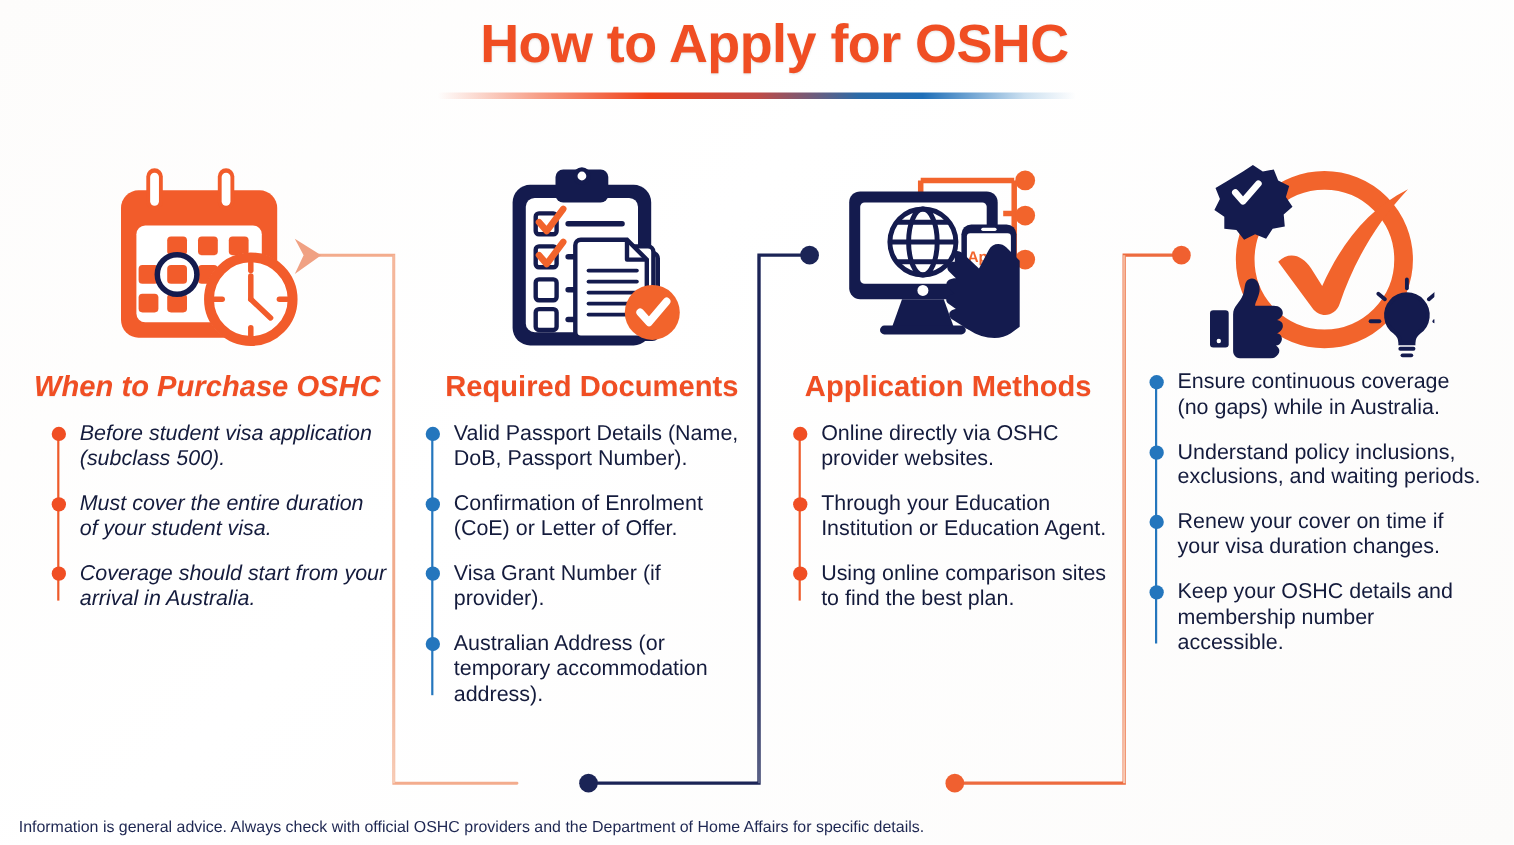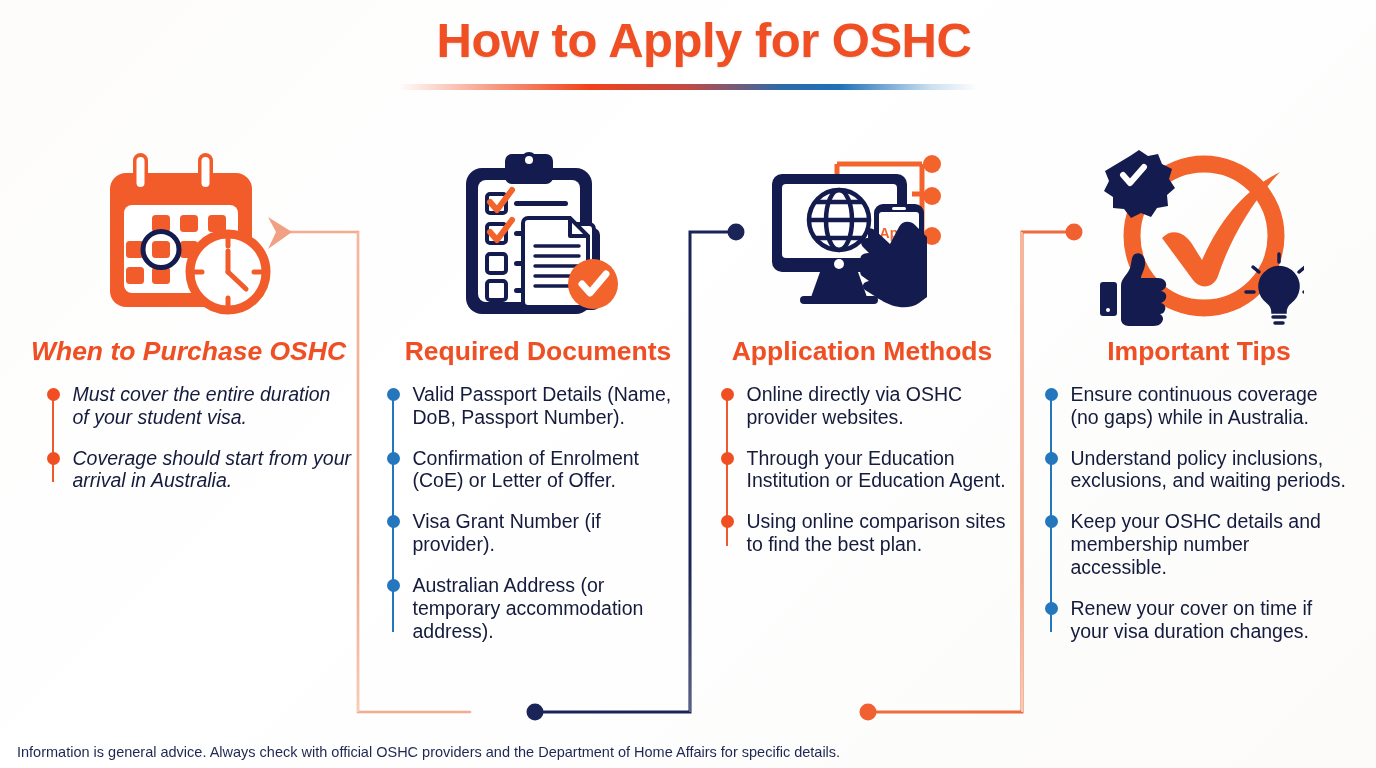"Important Tips" div.col-title { html: <div>Important Tips</div> -> none }
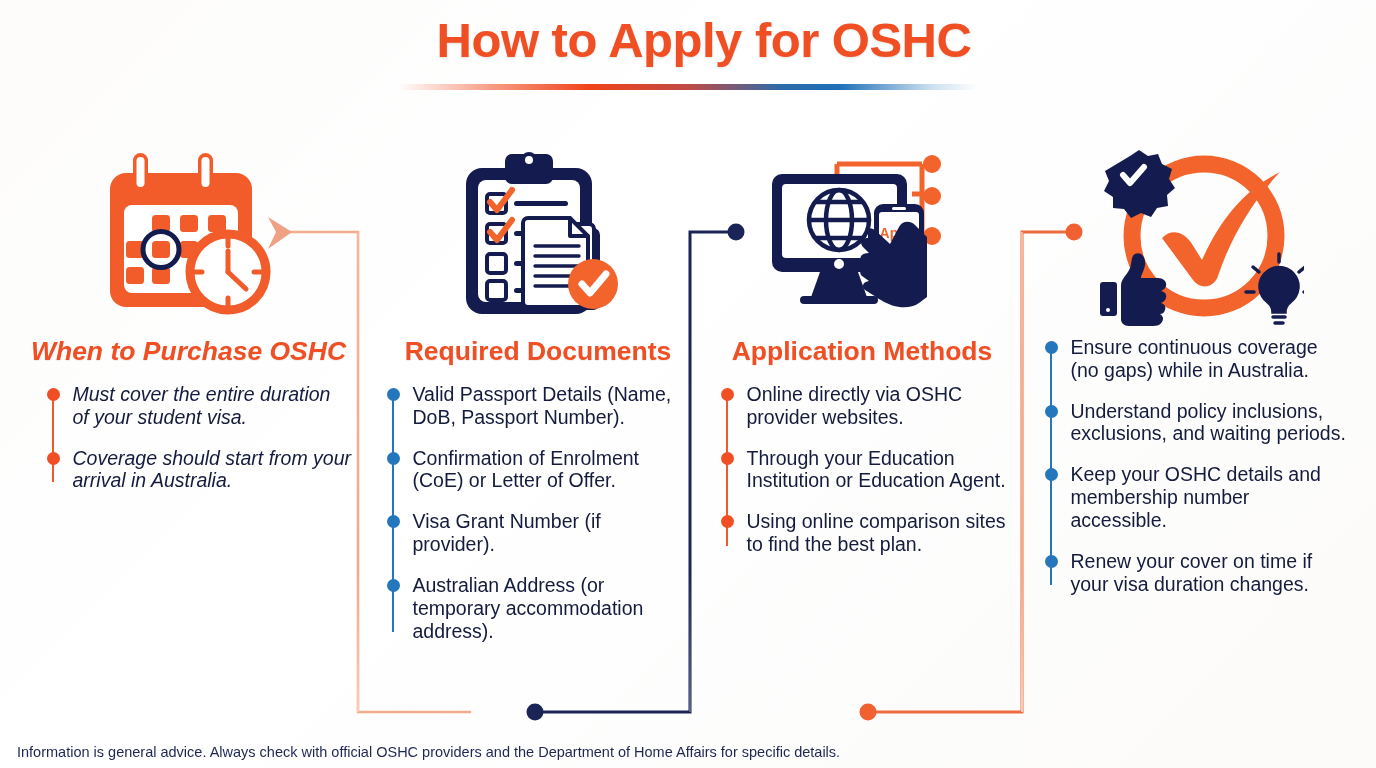"Before student visa application" div.bullet { html: none -> <div> <span></span> <span>Before student visa application (subclass 500).</span> </div> }
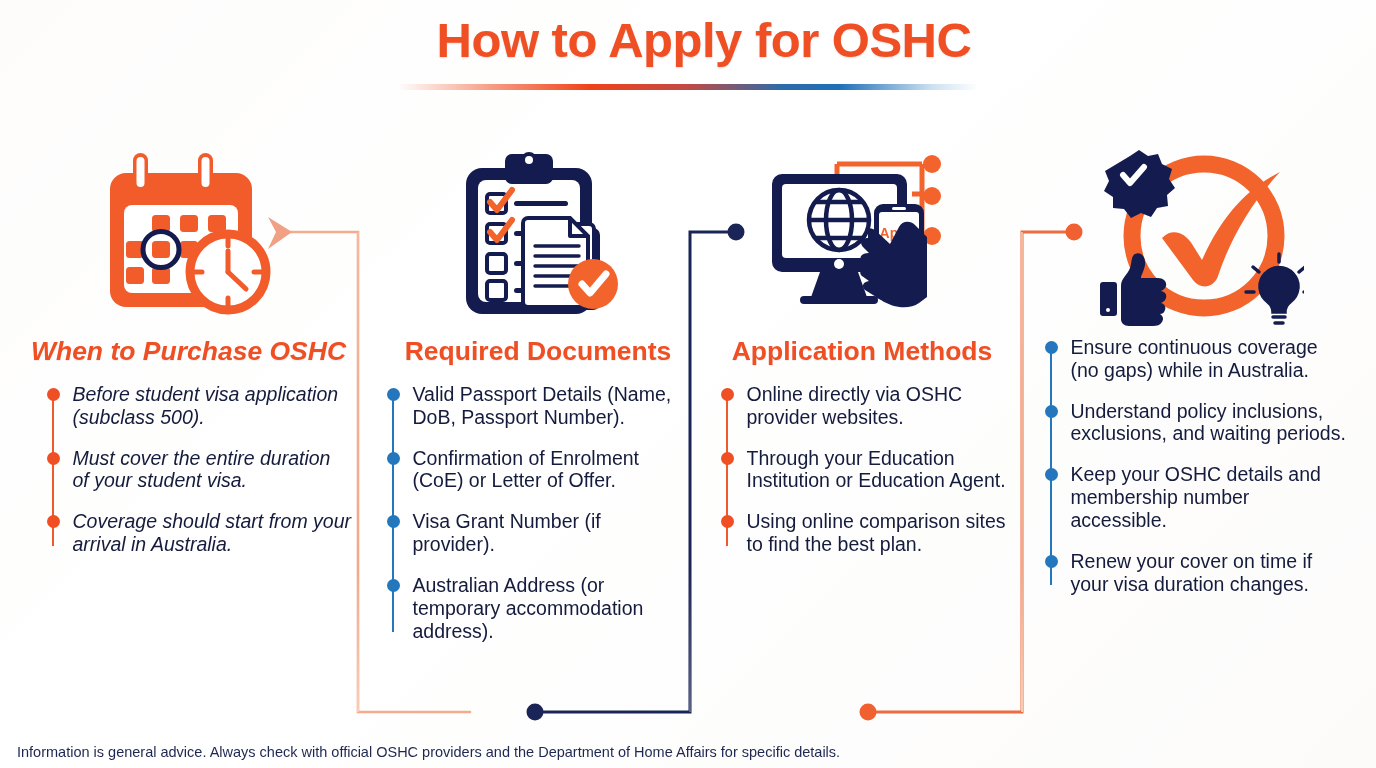"Keep your OSHC details and" div.bullet { order: before "Renew your cover on time" -> after "Renew your cover on time" }
